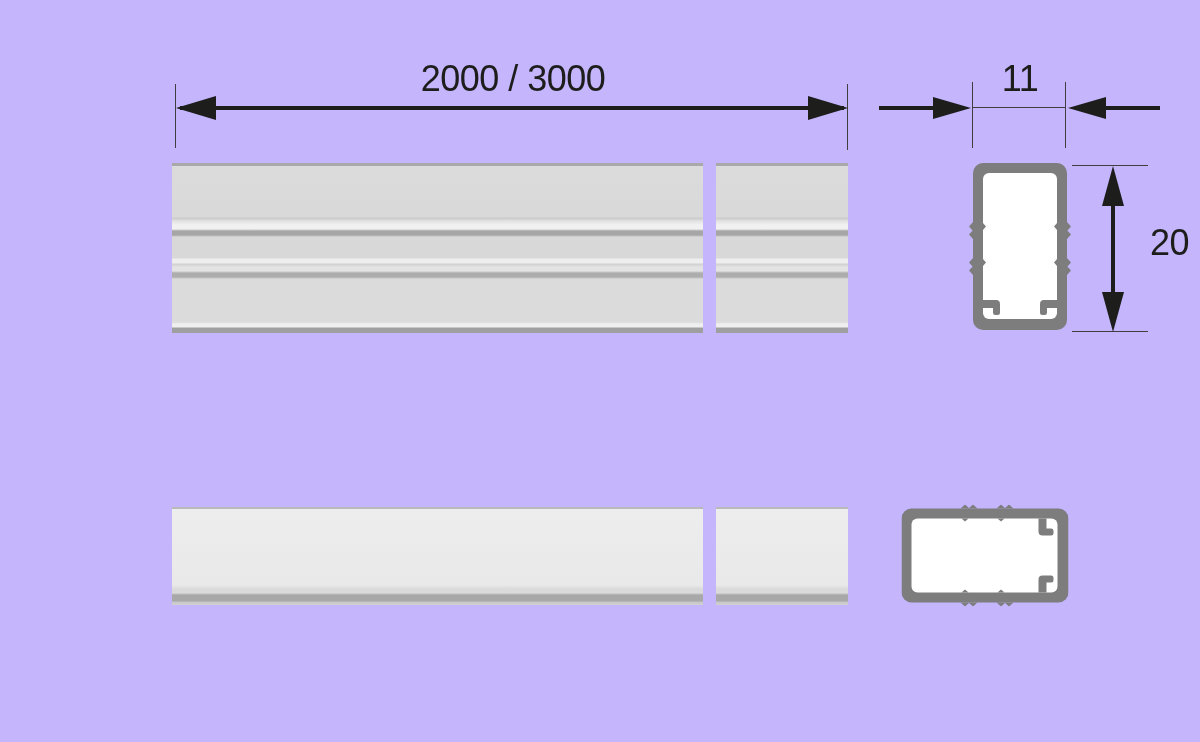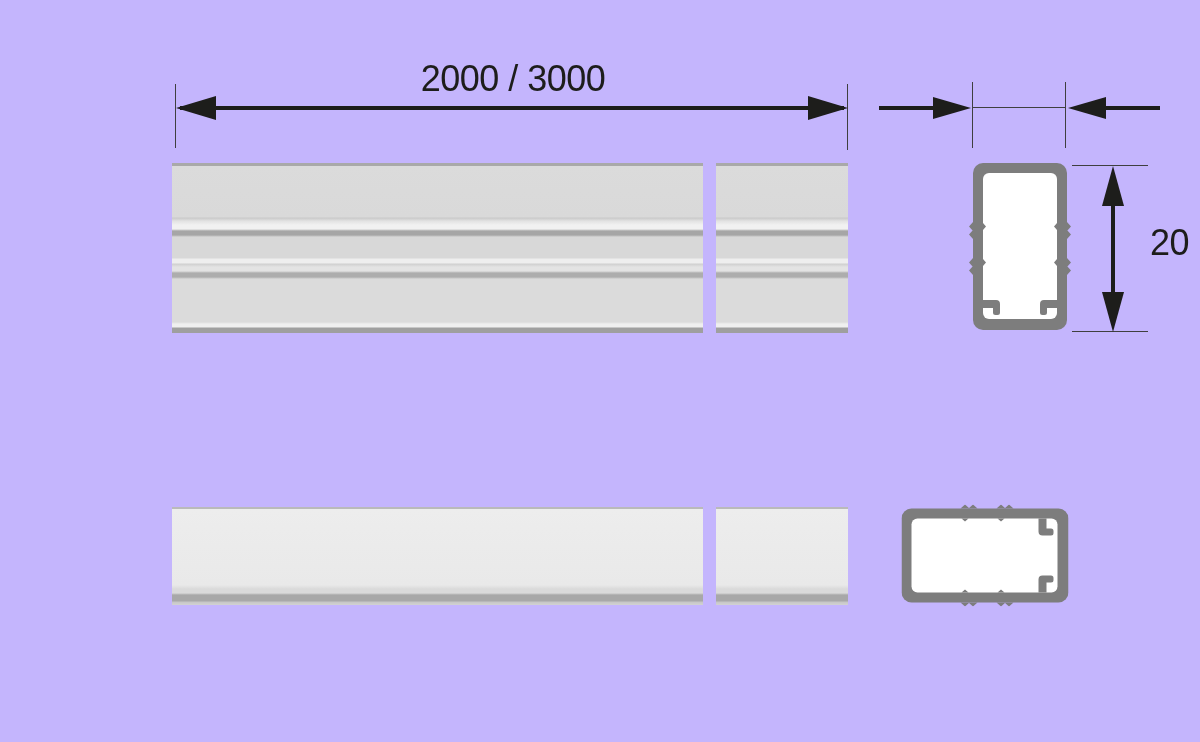"11" div.dim-label { html: none -> <div>11</div> }
